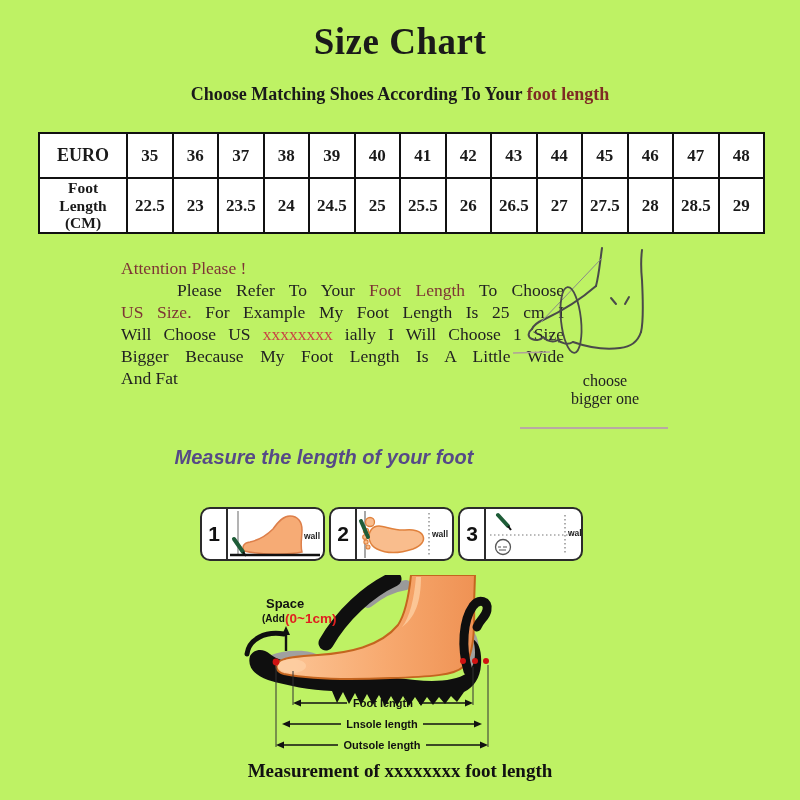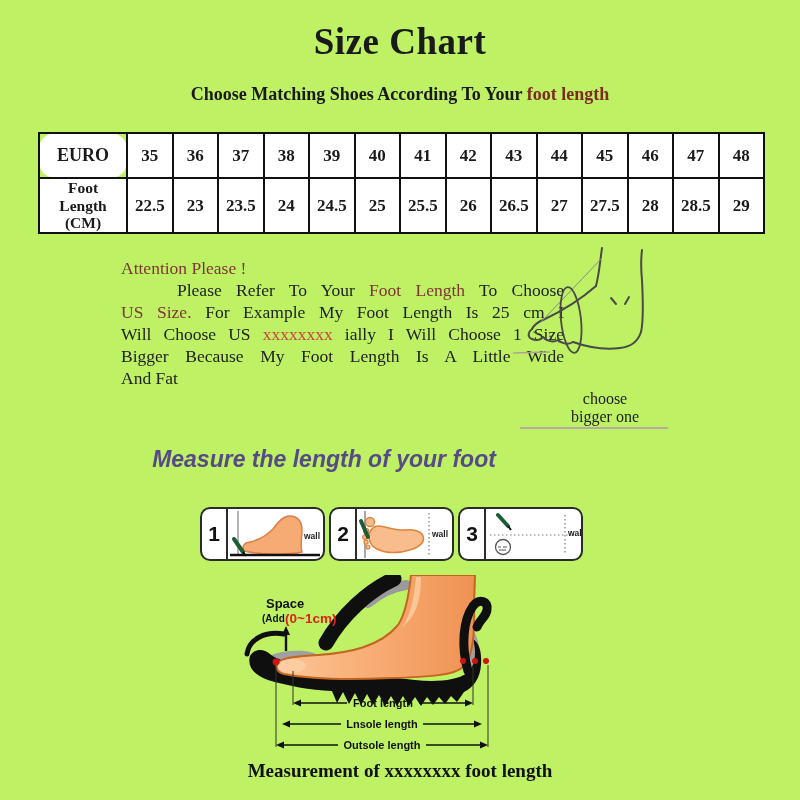"EURO" table.size td.hdr { border-radius: 16px -> none }
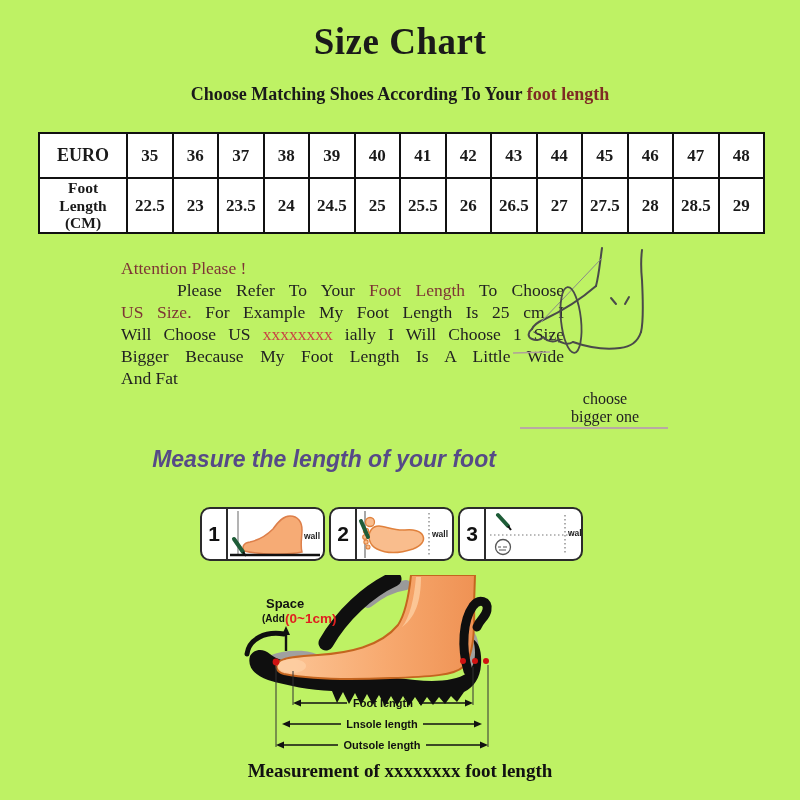"choose" .choose-note { top: 390px -> 372px }
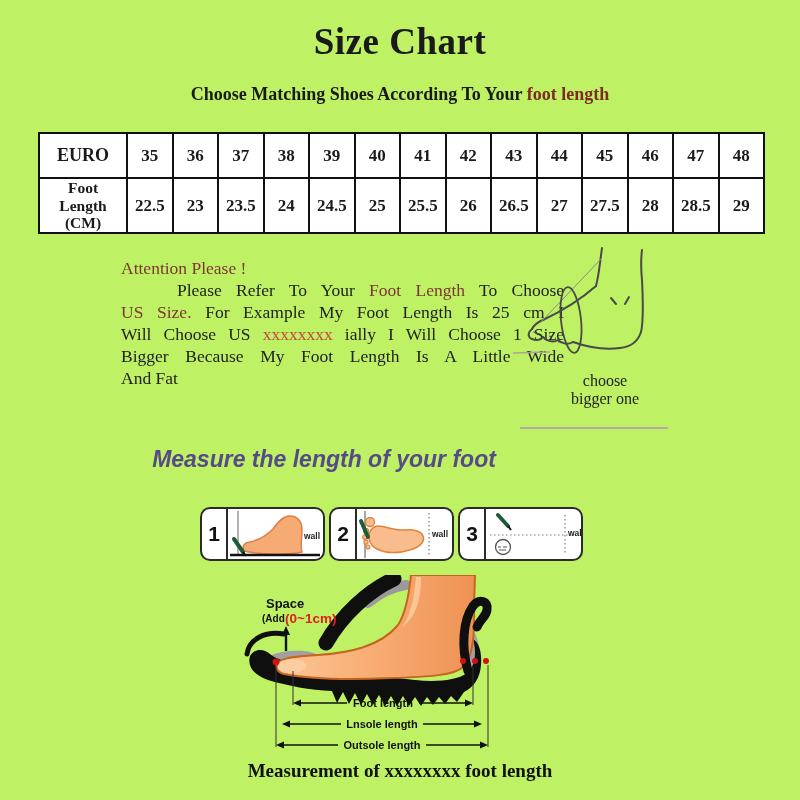"Measure the length of your" .measure-head { font-size: 23px -> 20px }
